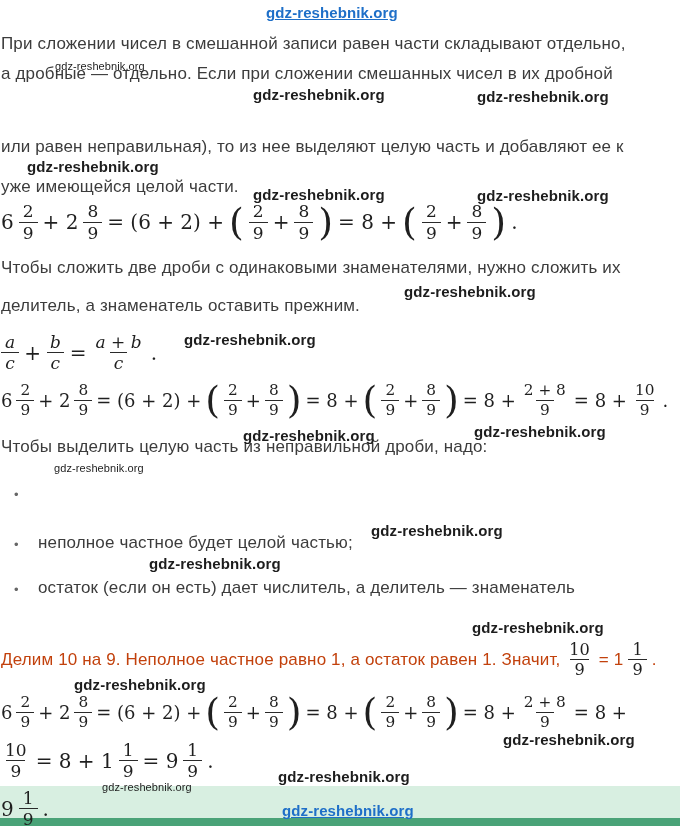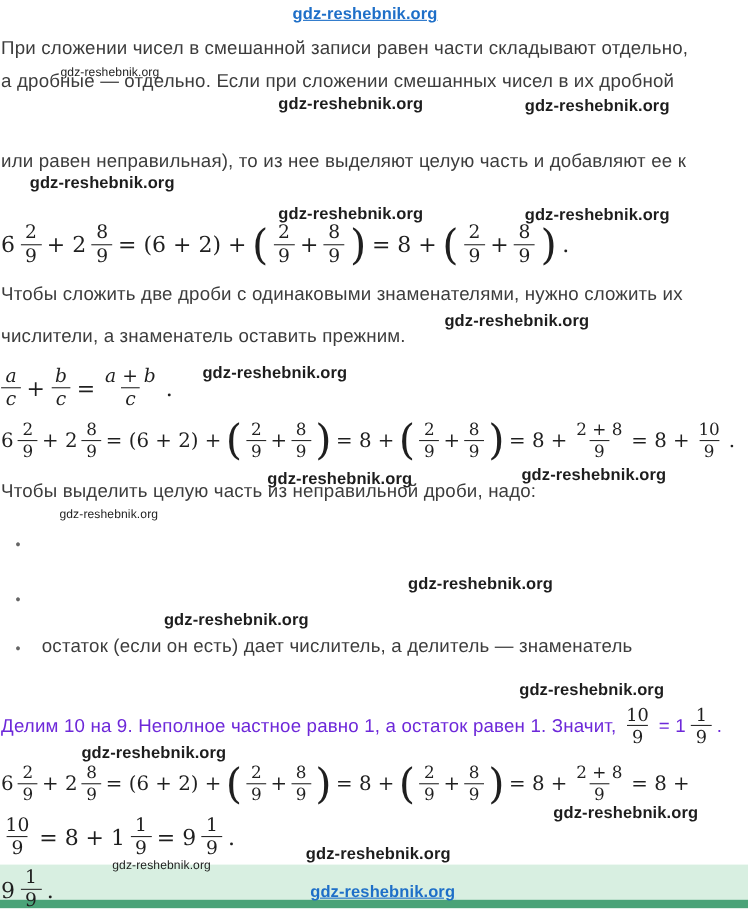"уже имеющейся целой части." div.line { html: none -> <div>уже имеющейся целой части.</div> }
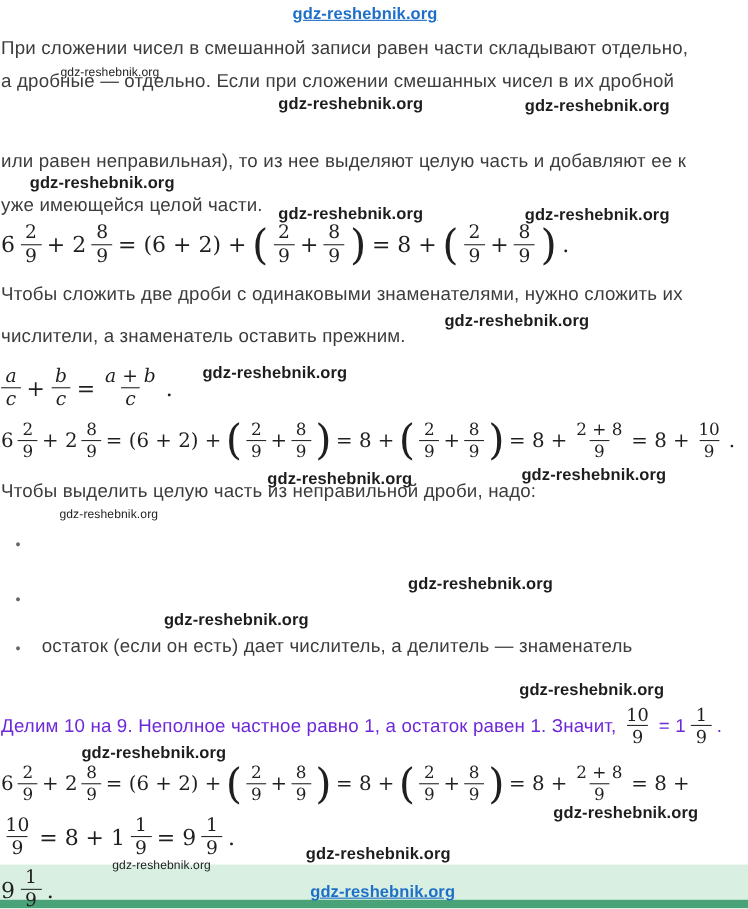"числители, а знаменатель оставить" div.line { text: числители -> делитель }
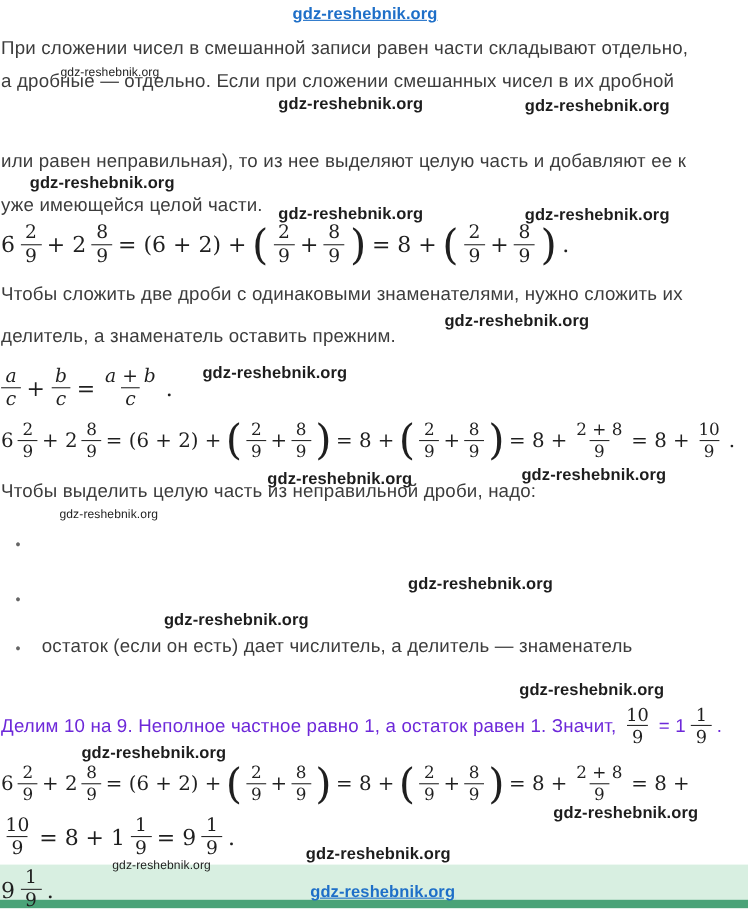"неполное частное будет целой частью;" div.line { html: none -> <div>неполное частное будет целой частью;</div> }
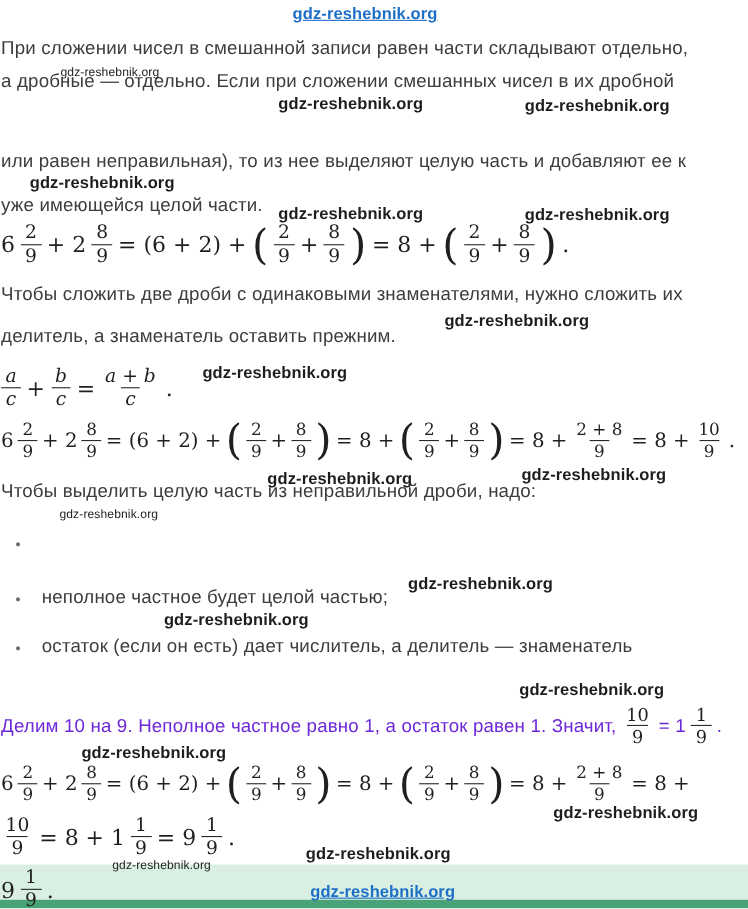"Делим 10 на 9. Неполное" .inline-line .ftxt { color: #6d28d9 -> #c2410c }
